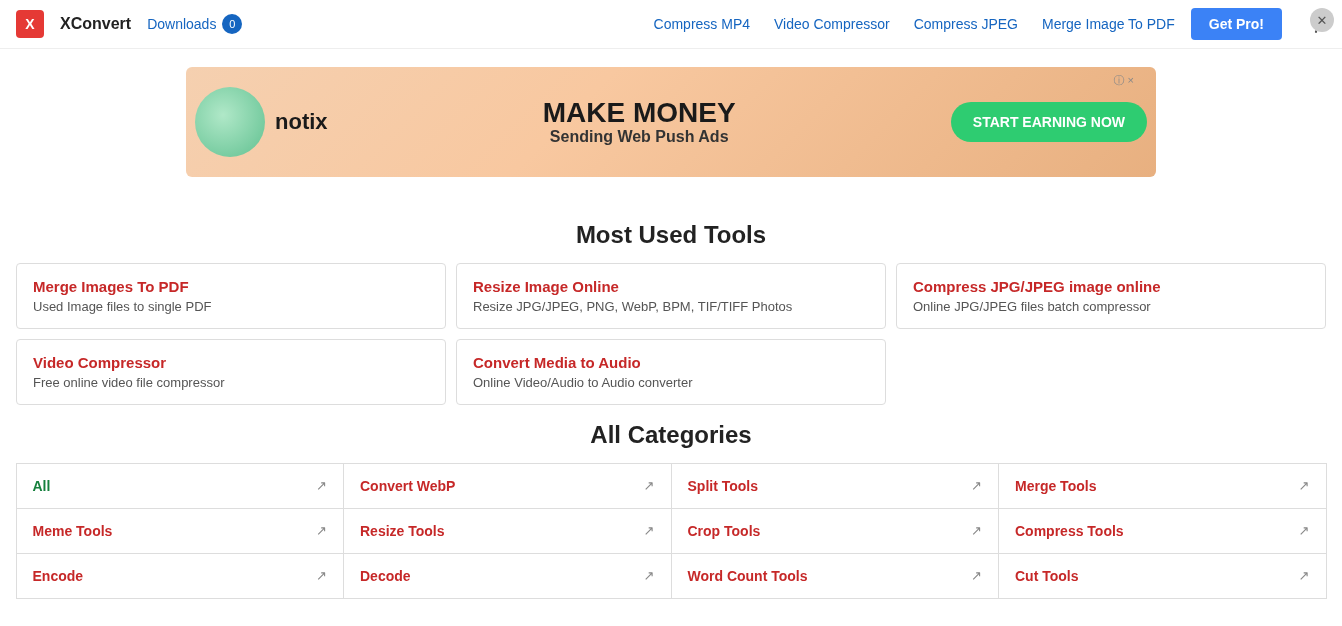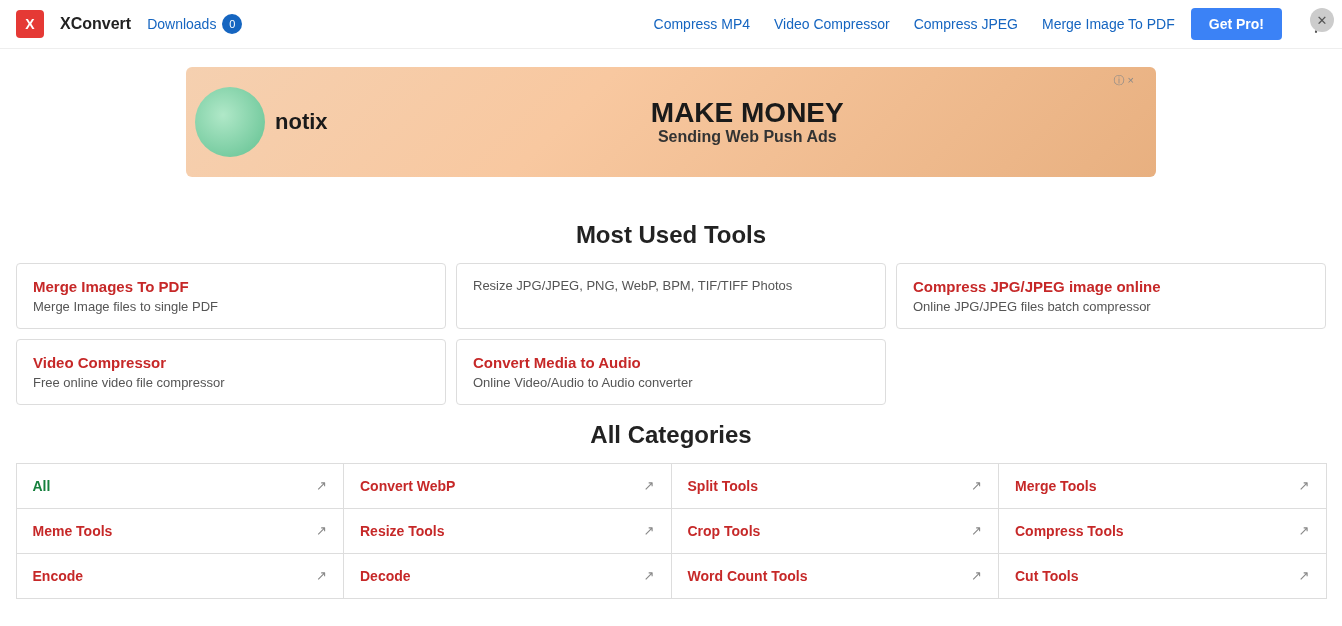"START EARNING NOW" button.ad-cta { html: none -> <button>START EARNING NOW</button> }
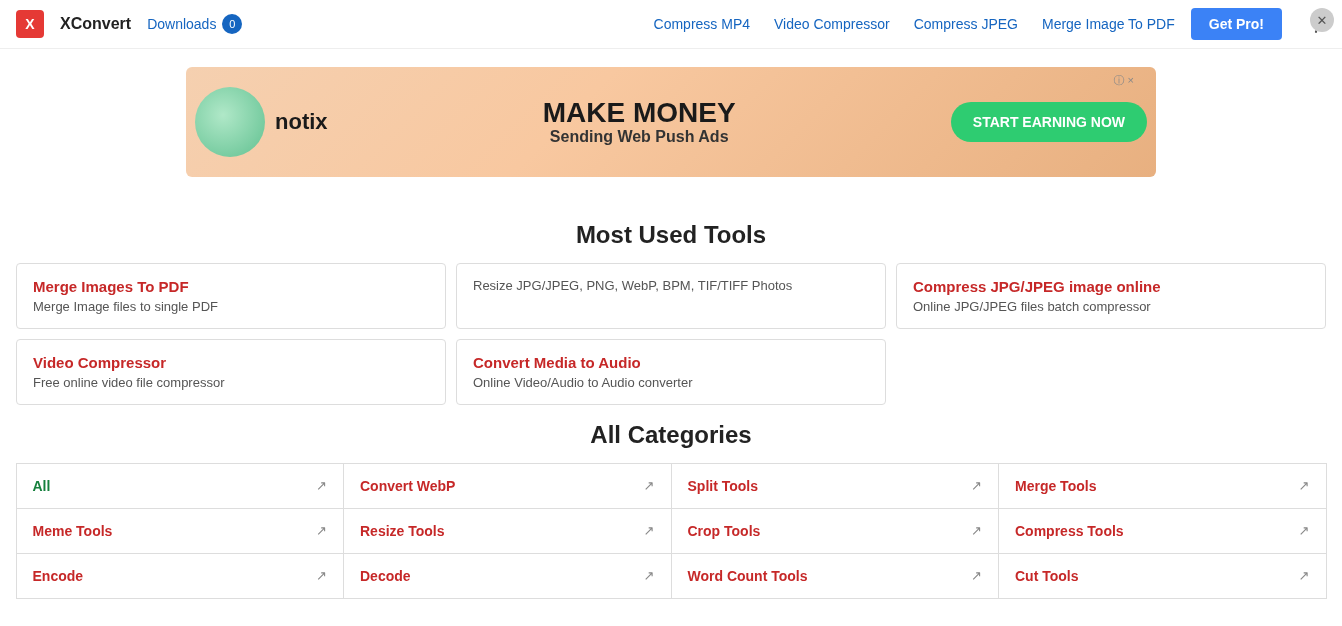"Resize Image Online" div.tool-card-title { html: none -> <div>Resize Image Online</div> }
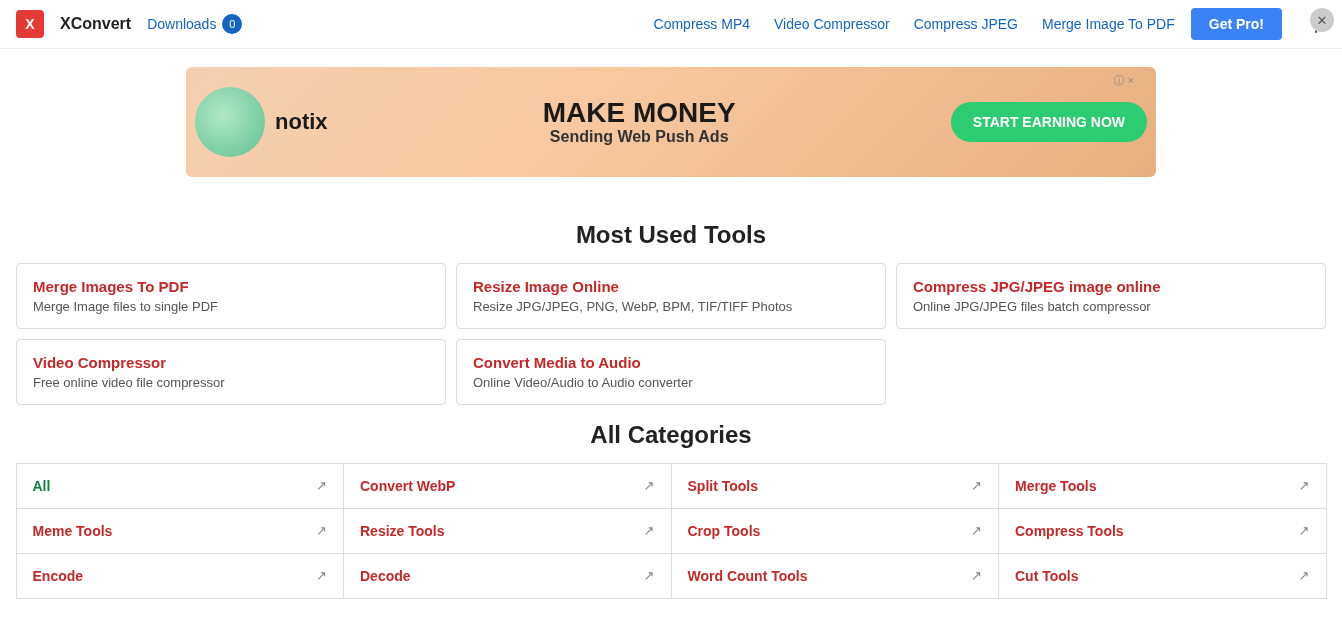"Merge Image files to single" div.tool-card-desc { text: Merge -> Used }
